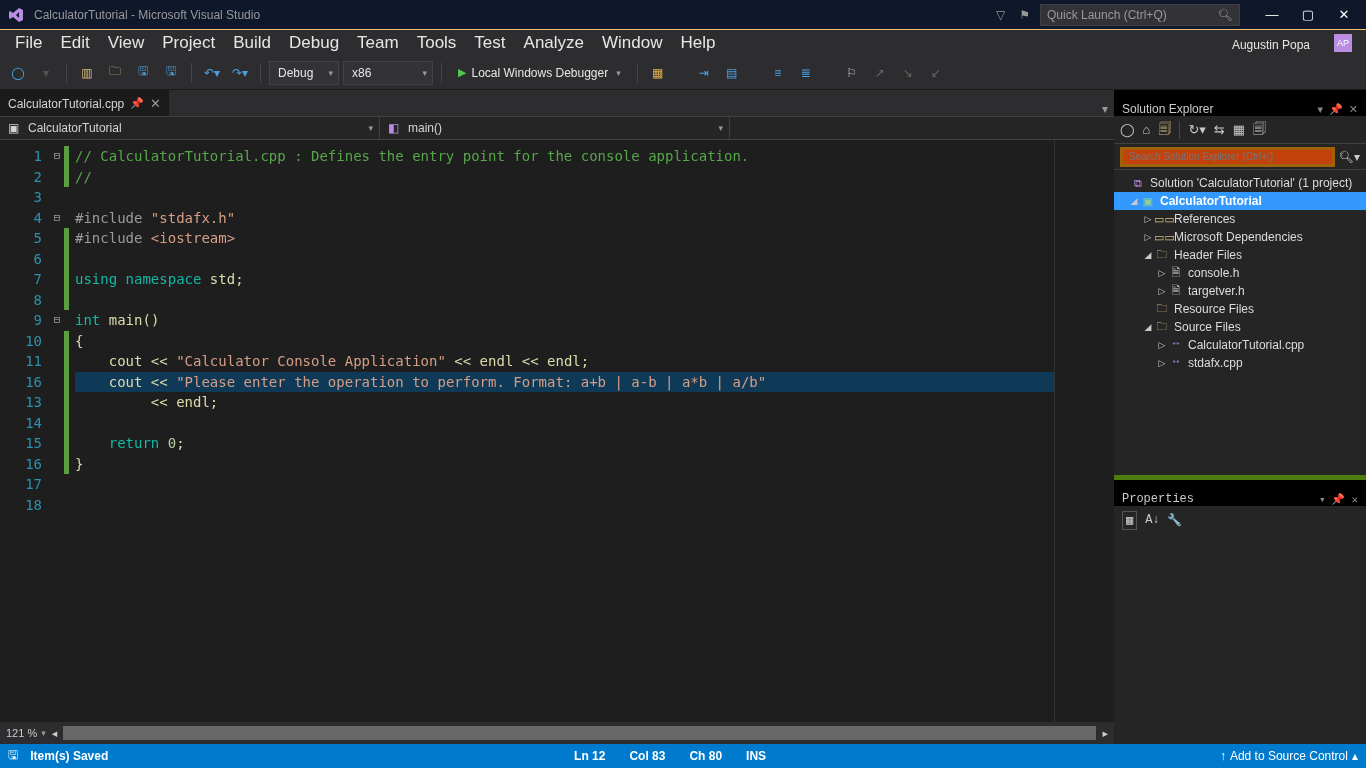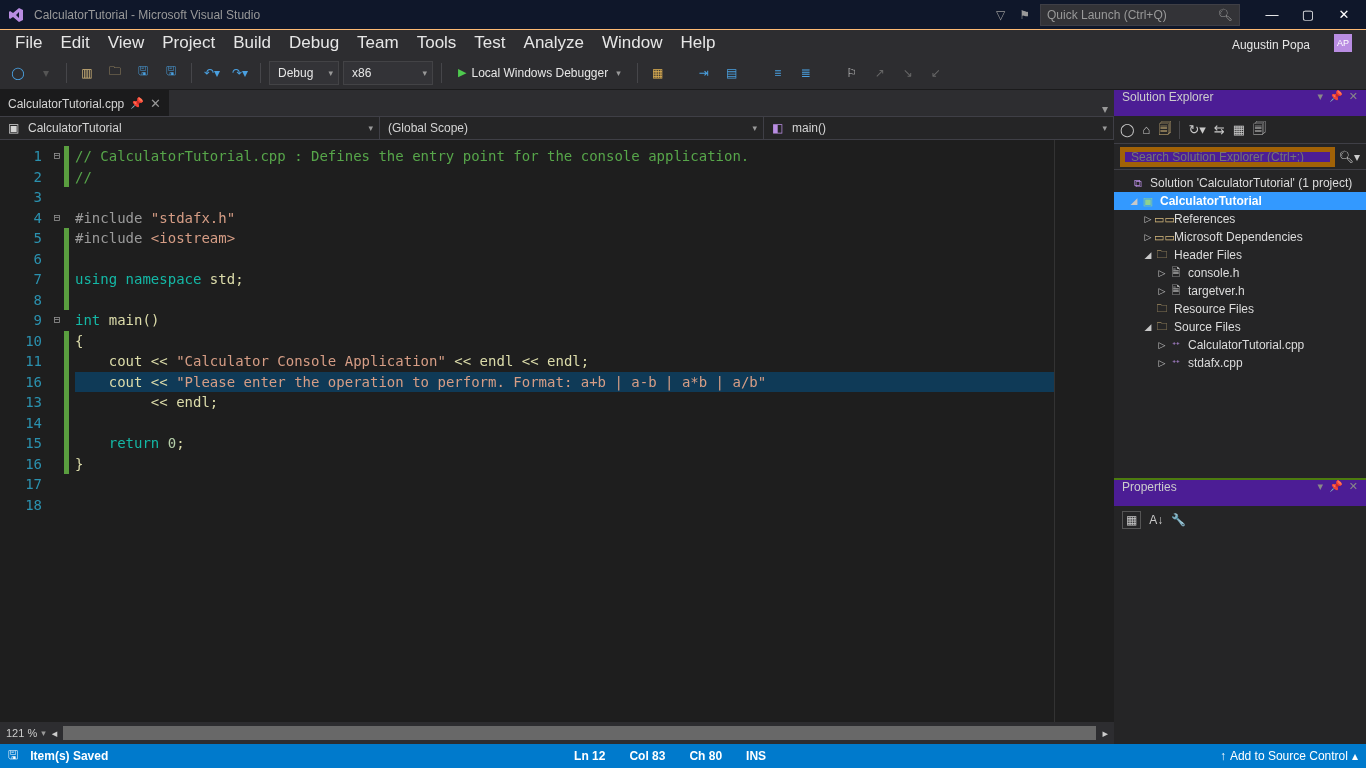"Solution Explorer" .panel-hd { align-items: flex-start -> flex-end; background: #4c1d95 -> #000000 }
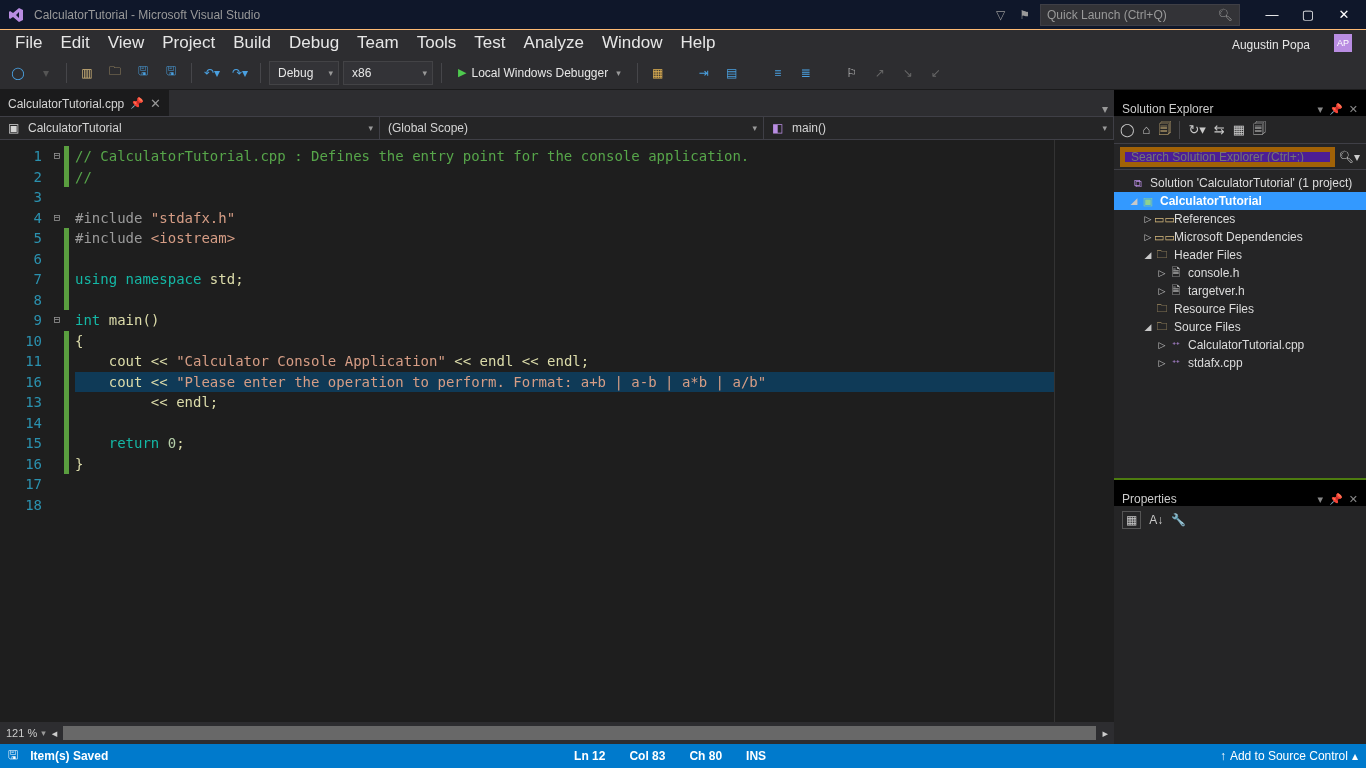"(Global Scope)" div.navsel { html: <div> <span>(Global Scope)</span> </div> -> none }
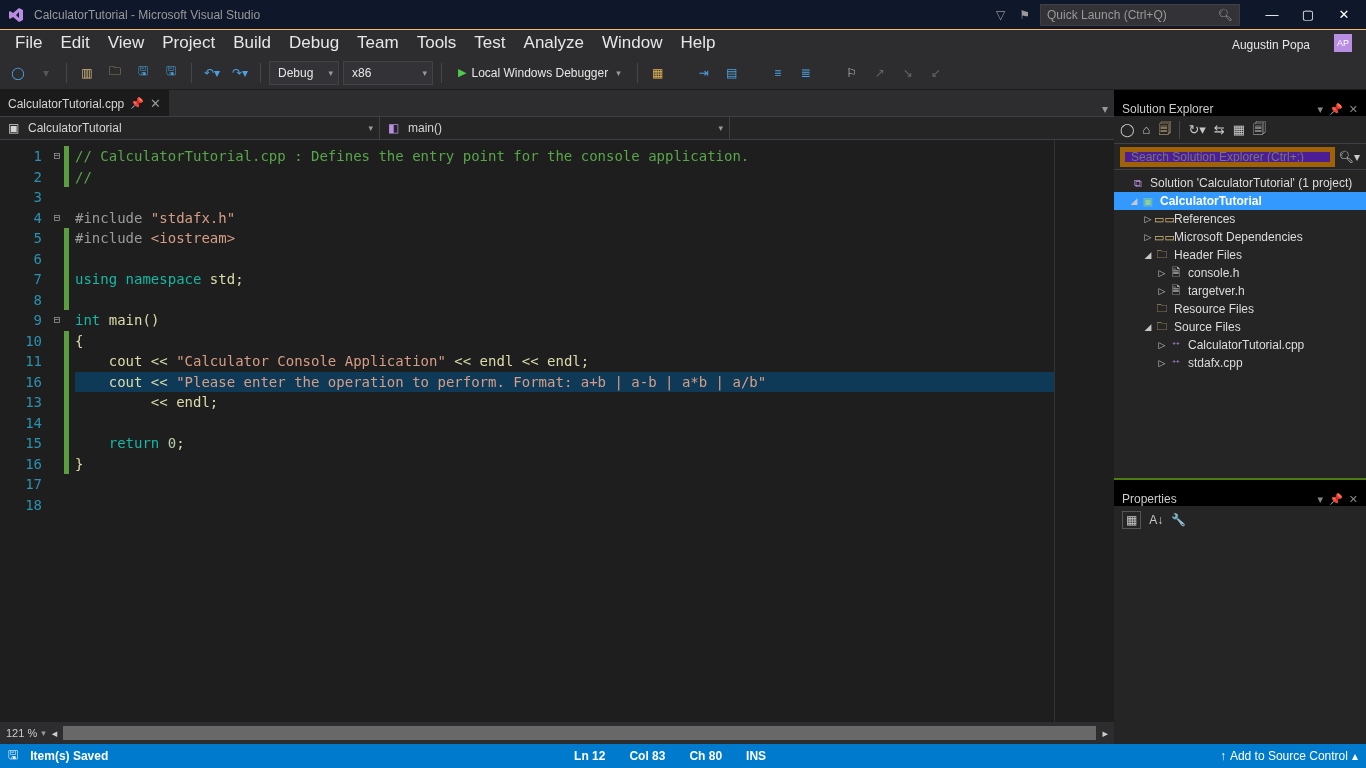"Search Solution Explorer (Ctrl+;)" .se-search input { background: #4c1d95 -> #c2410c; border: 5px solid #a16207 -> 3px solid #a16207; font-size: 12px -> 10px }
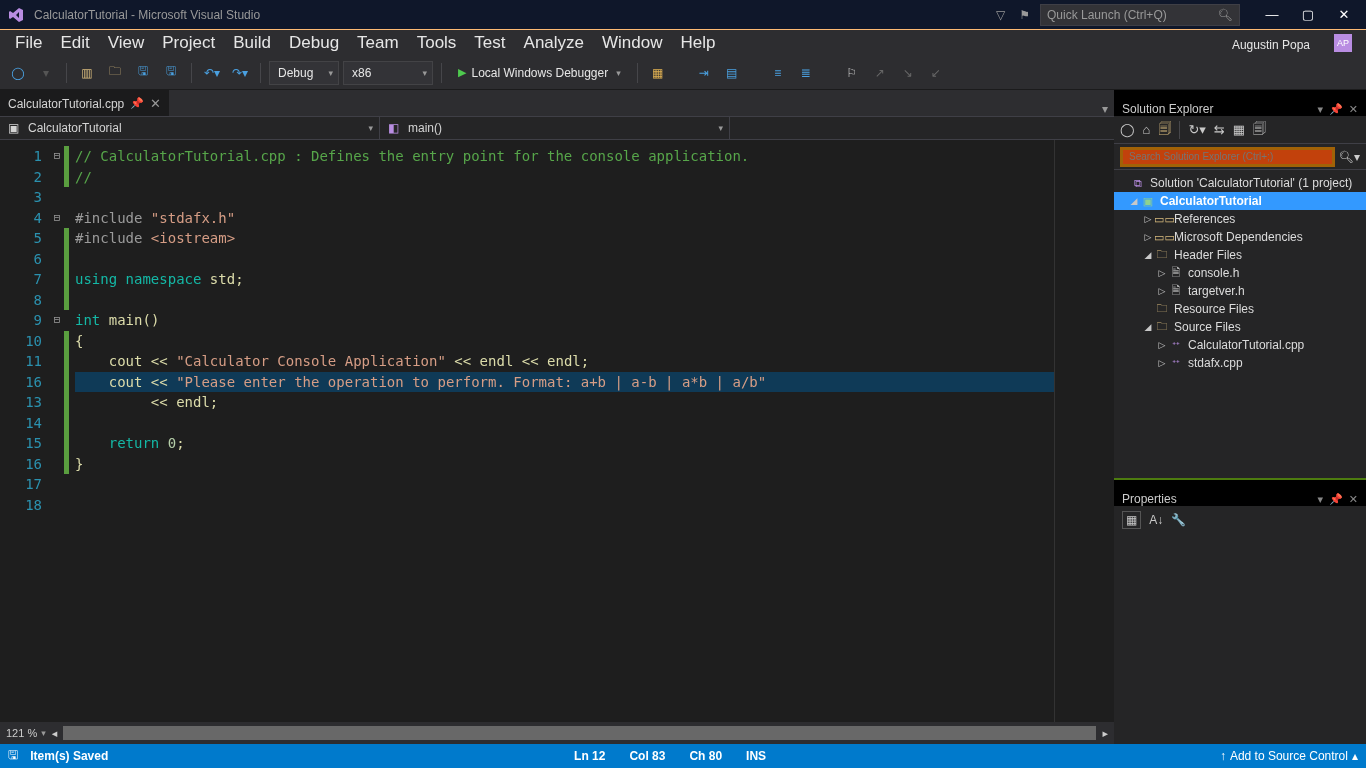"Properties" .props-panel { border-top: 2px solid #4d7c0f -> 5px solid #4d7c0f; font-family: none -> Liberation Mono, monospace }
